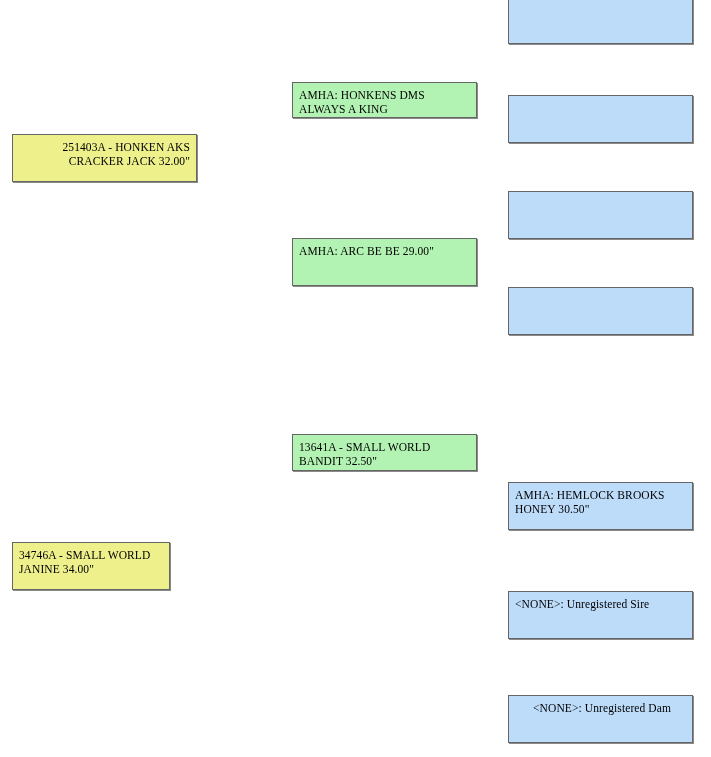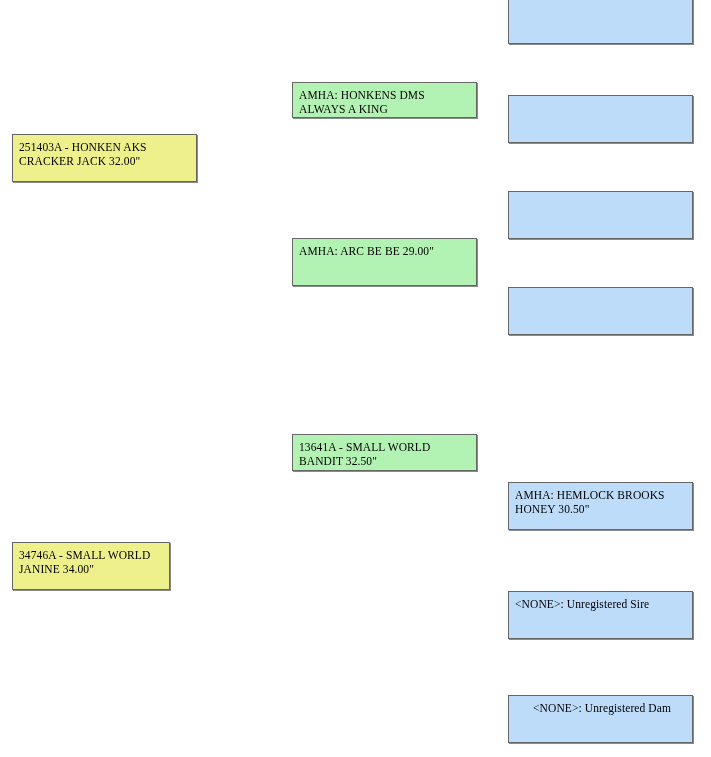"251403A - HONKEN AKS CRACKER" div.ped-box { text-align: none -> right }
